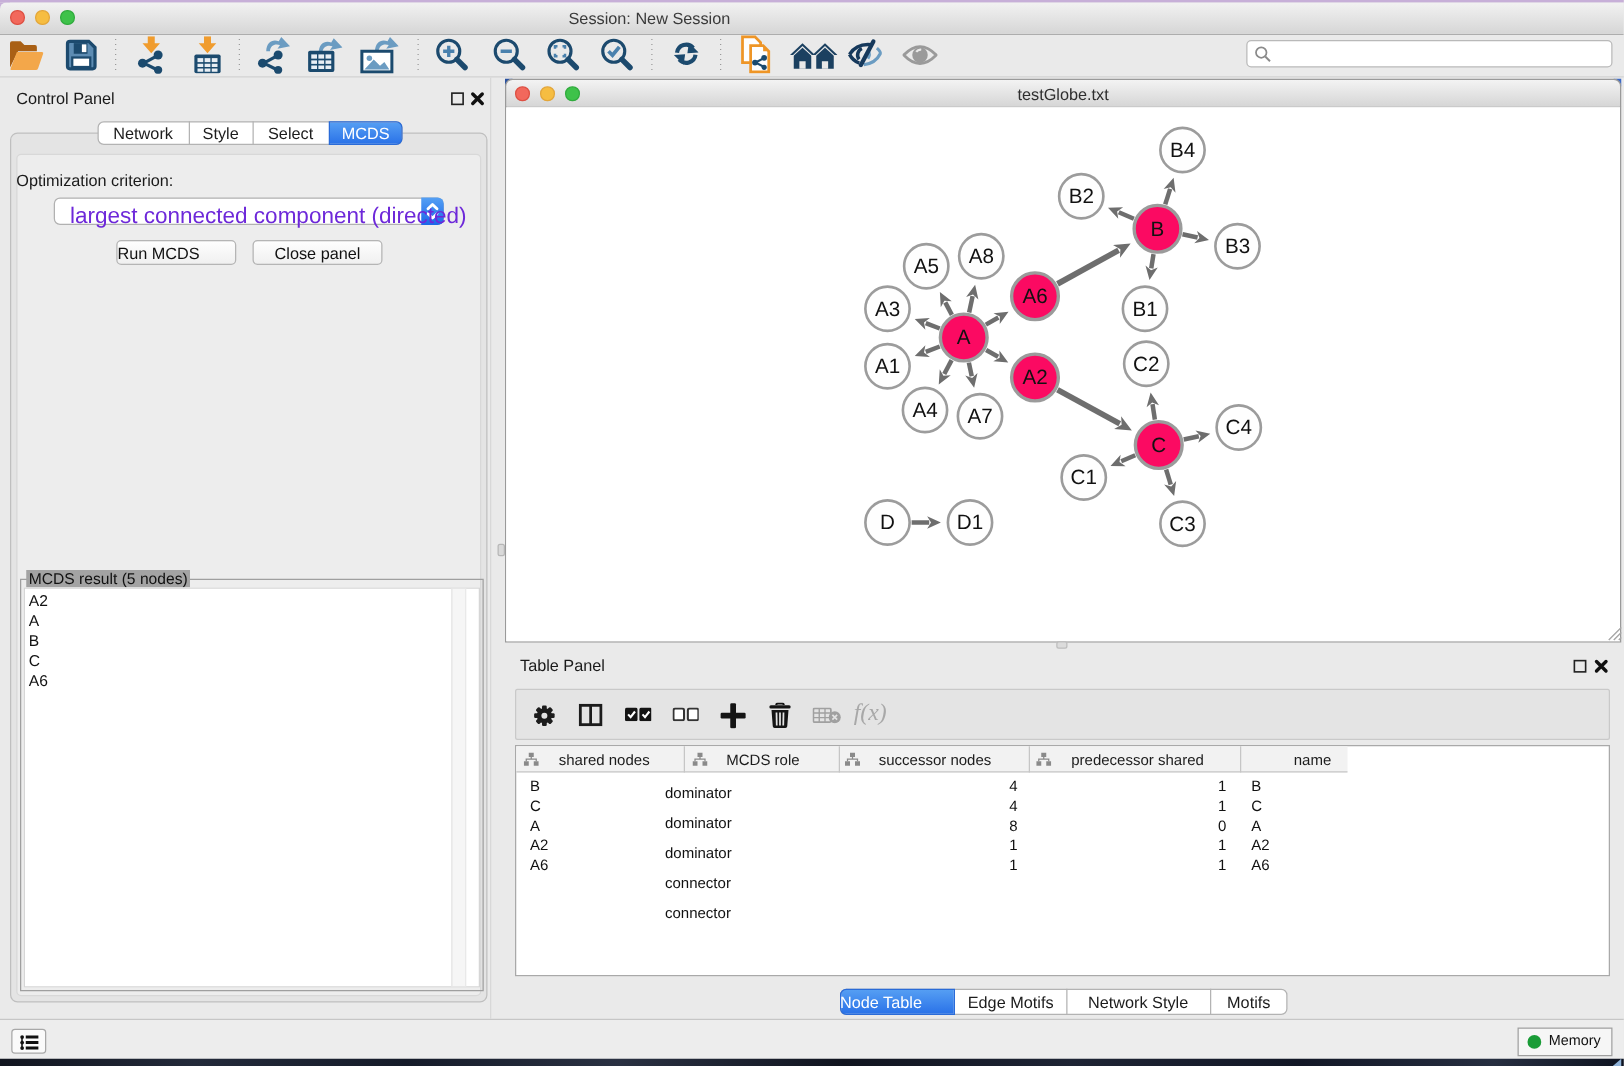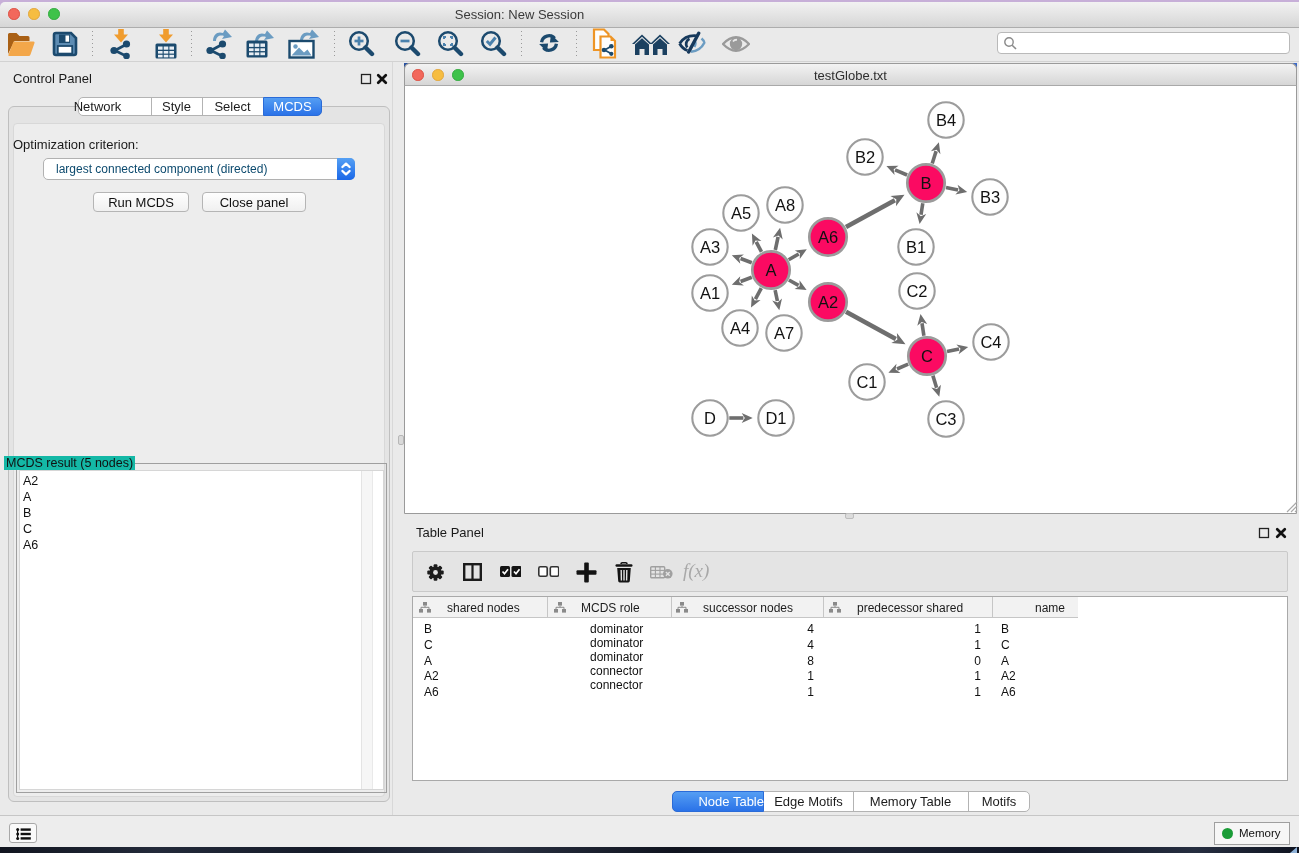"Network" div.abs { left: 61px -> 78px }
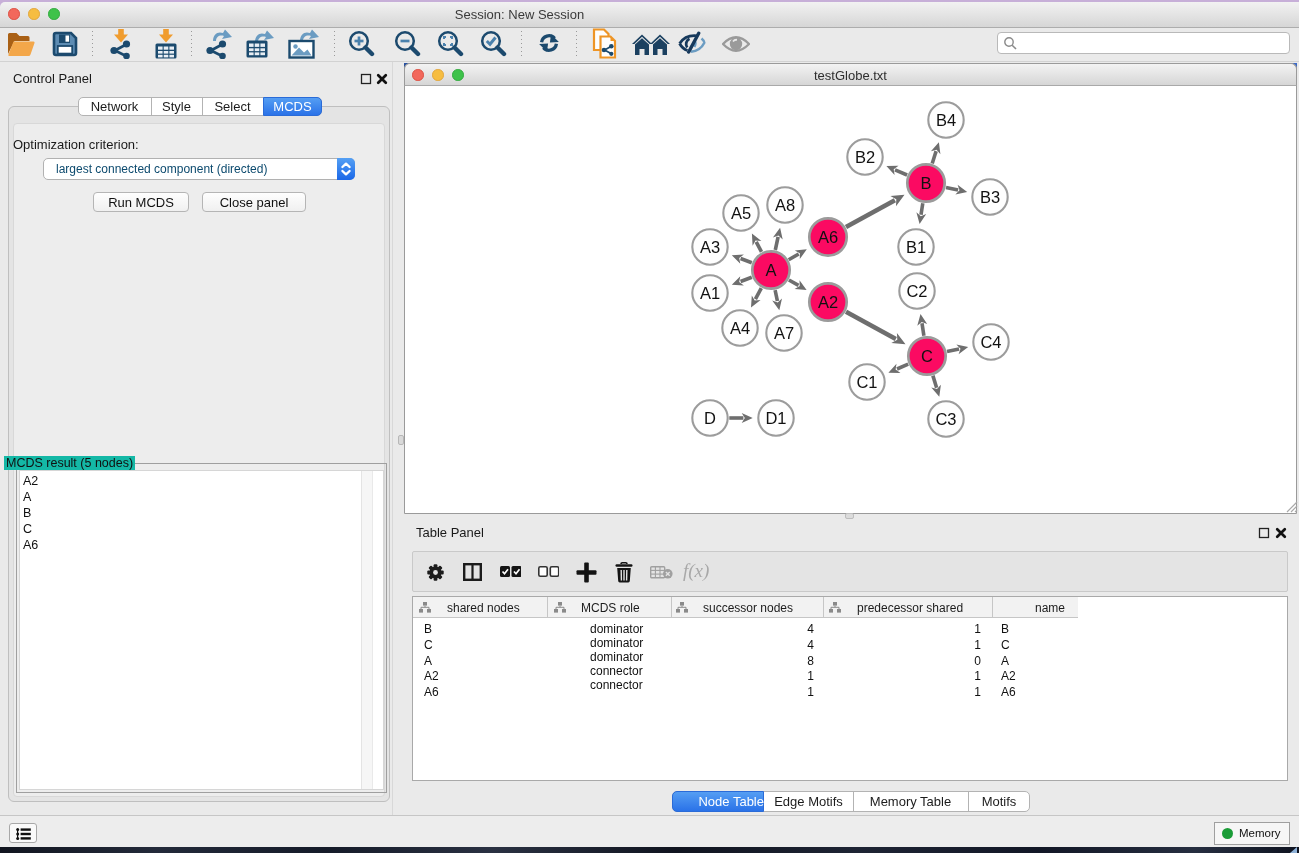"largest connected component (directed)" div.abs { color: #0c4a6e -> #6d28d9; font-size: 12px -> 18px }
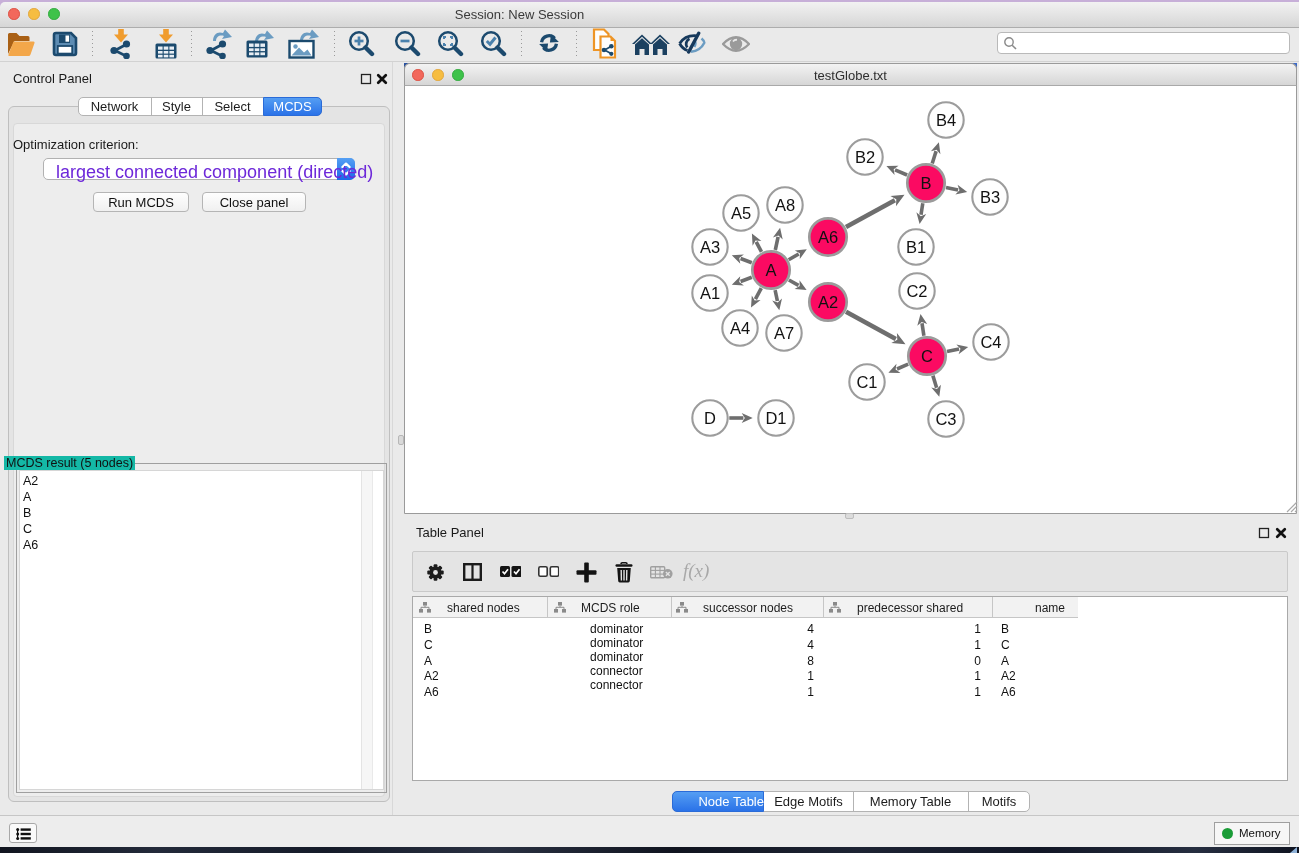"Run MCDS" div.abs { text-align: center -> left }
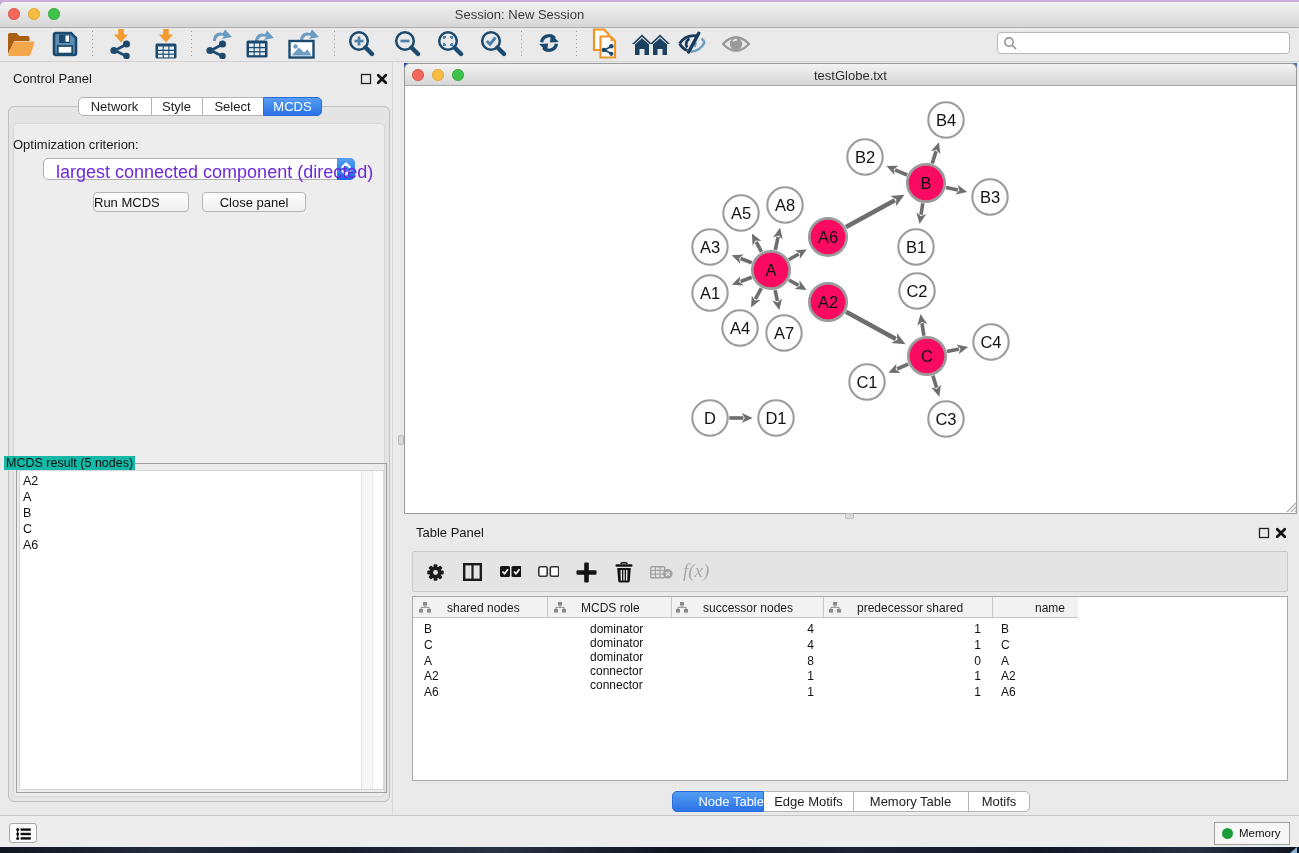"MCDS result (5 nodes)" div.abs { background: #14b8a6 -> #a3a3a3; left: 4px -> 21px }
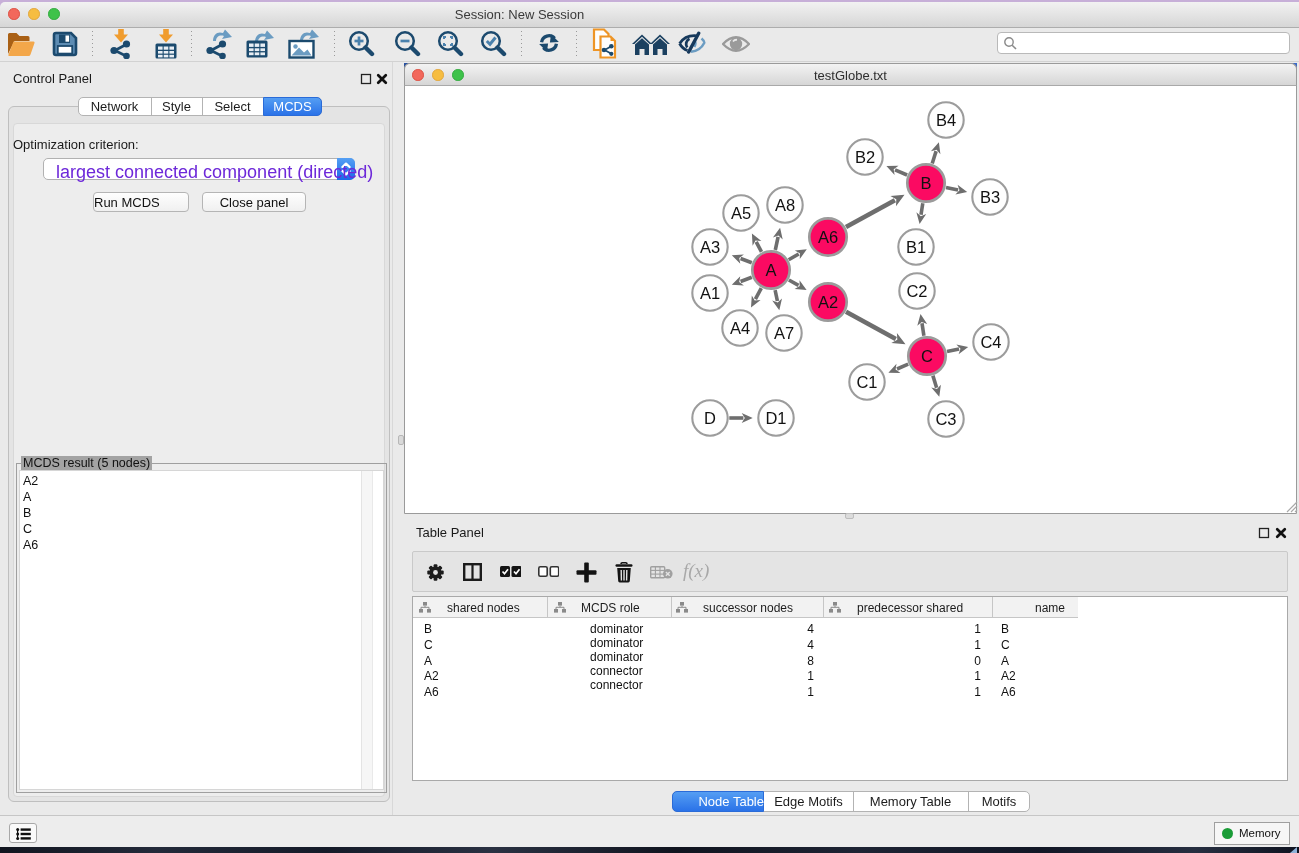"dominator" div.cell { left: 590px -> 532px; line-height: 14px -> 24px }
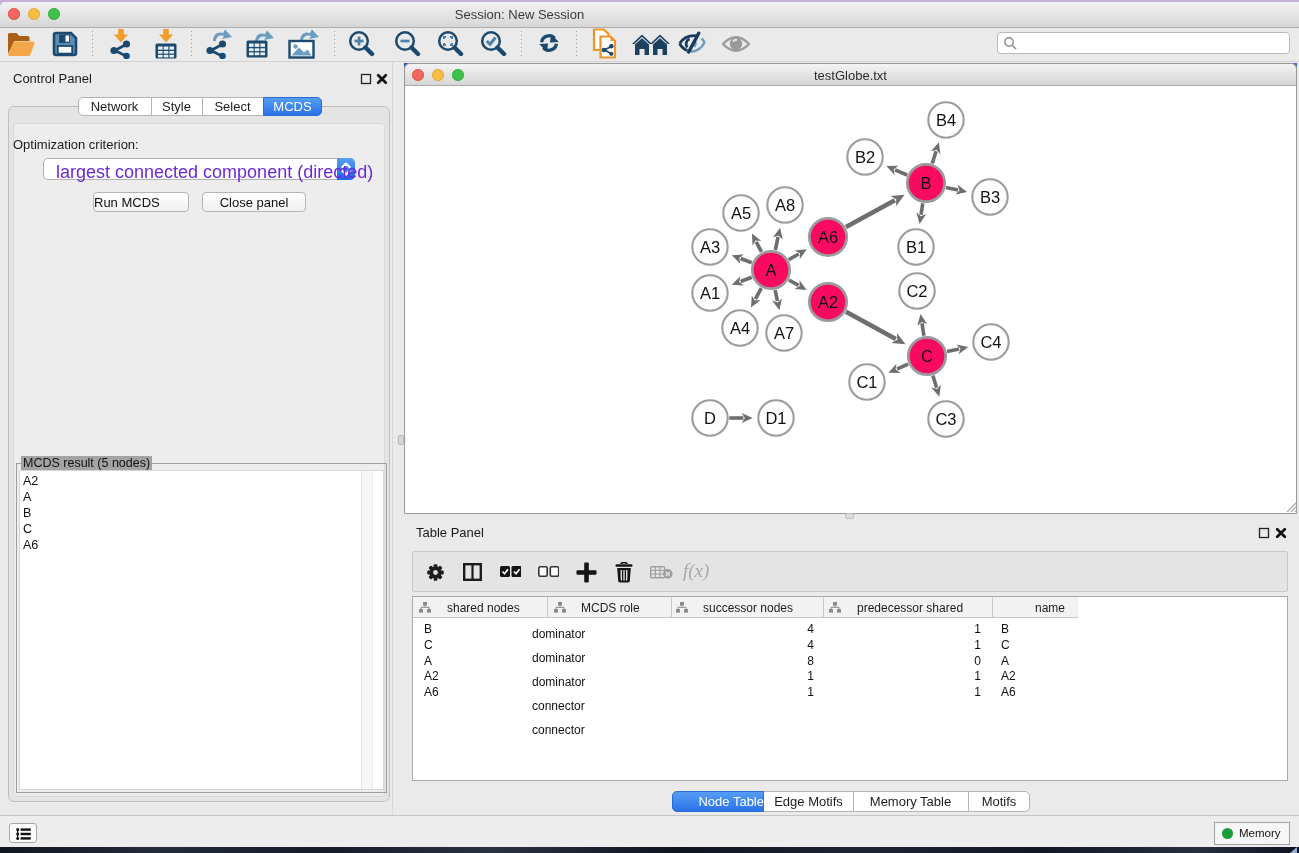"Node Table" div.abs { text-align: right -> left }
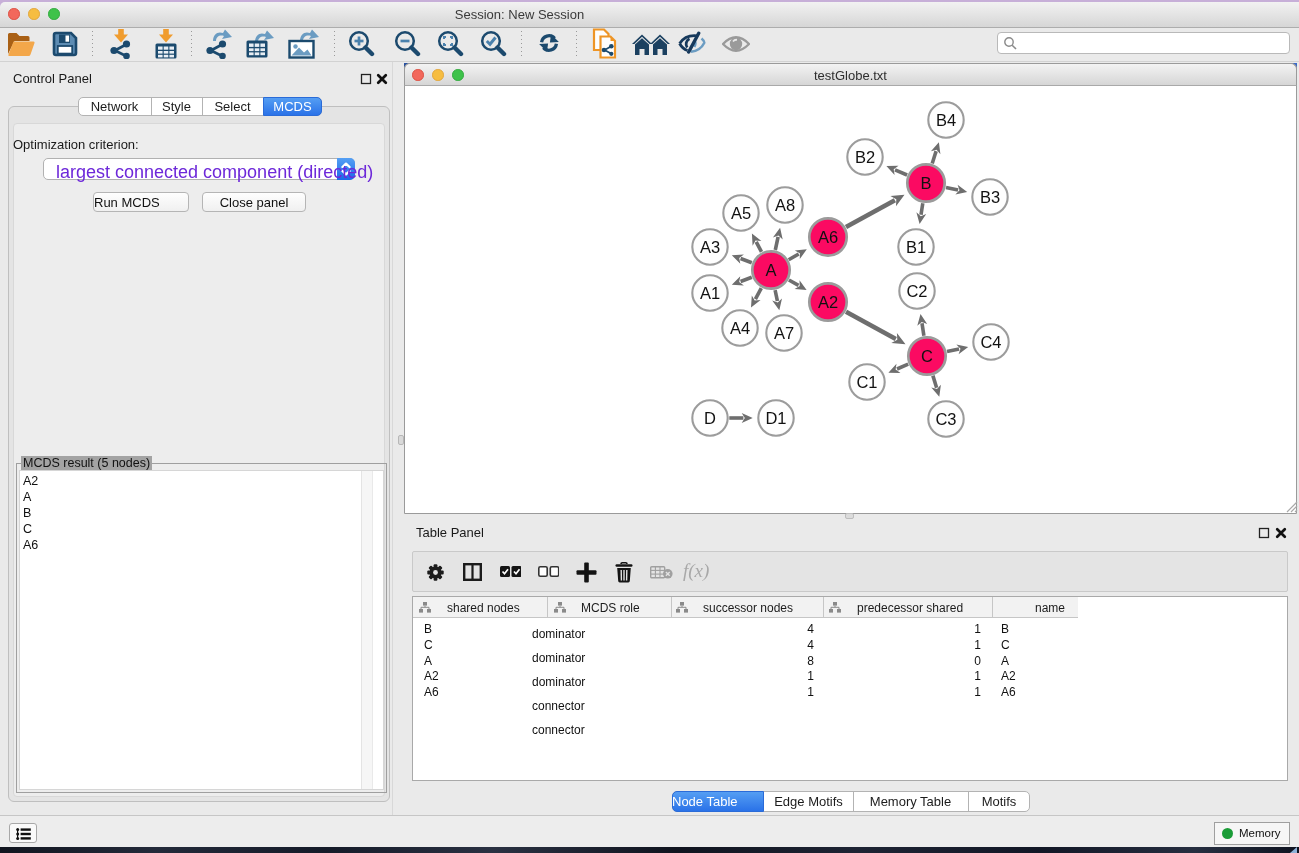"Memory Table" div.abs { text: Memory Table -> Network Style }
